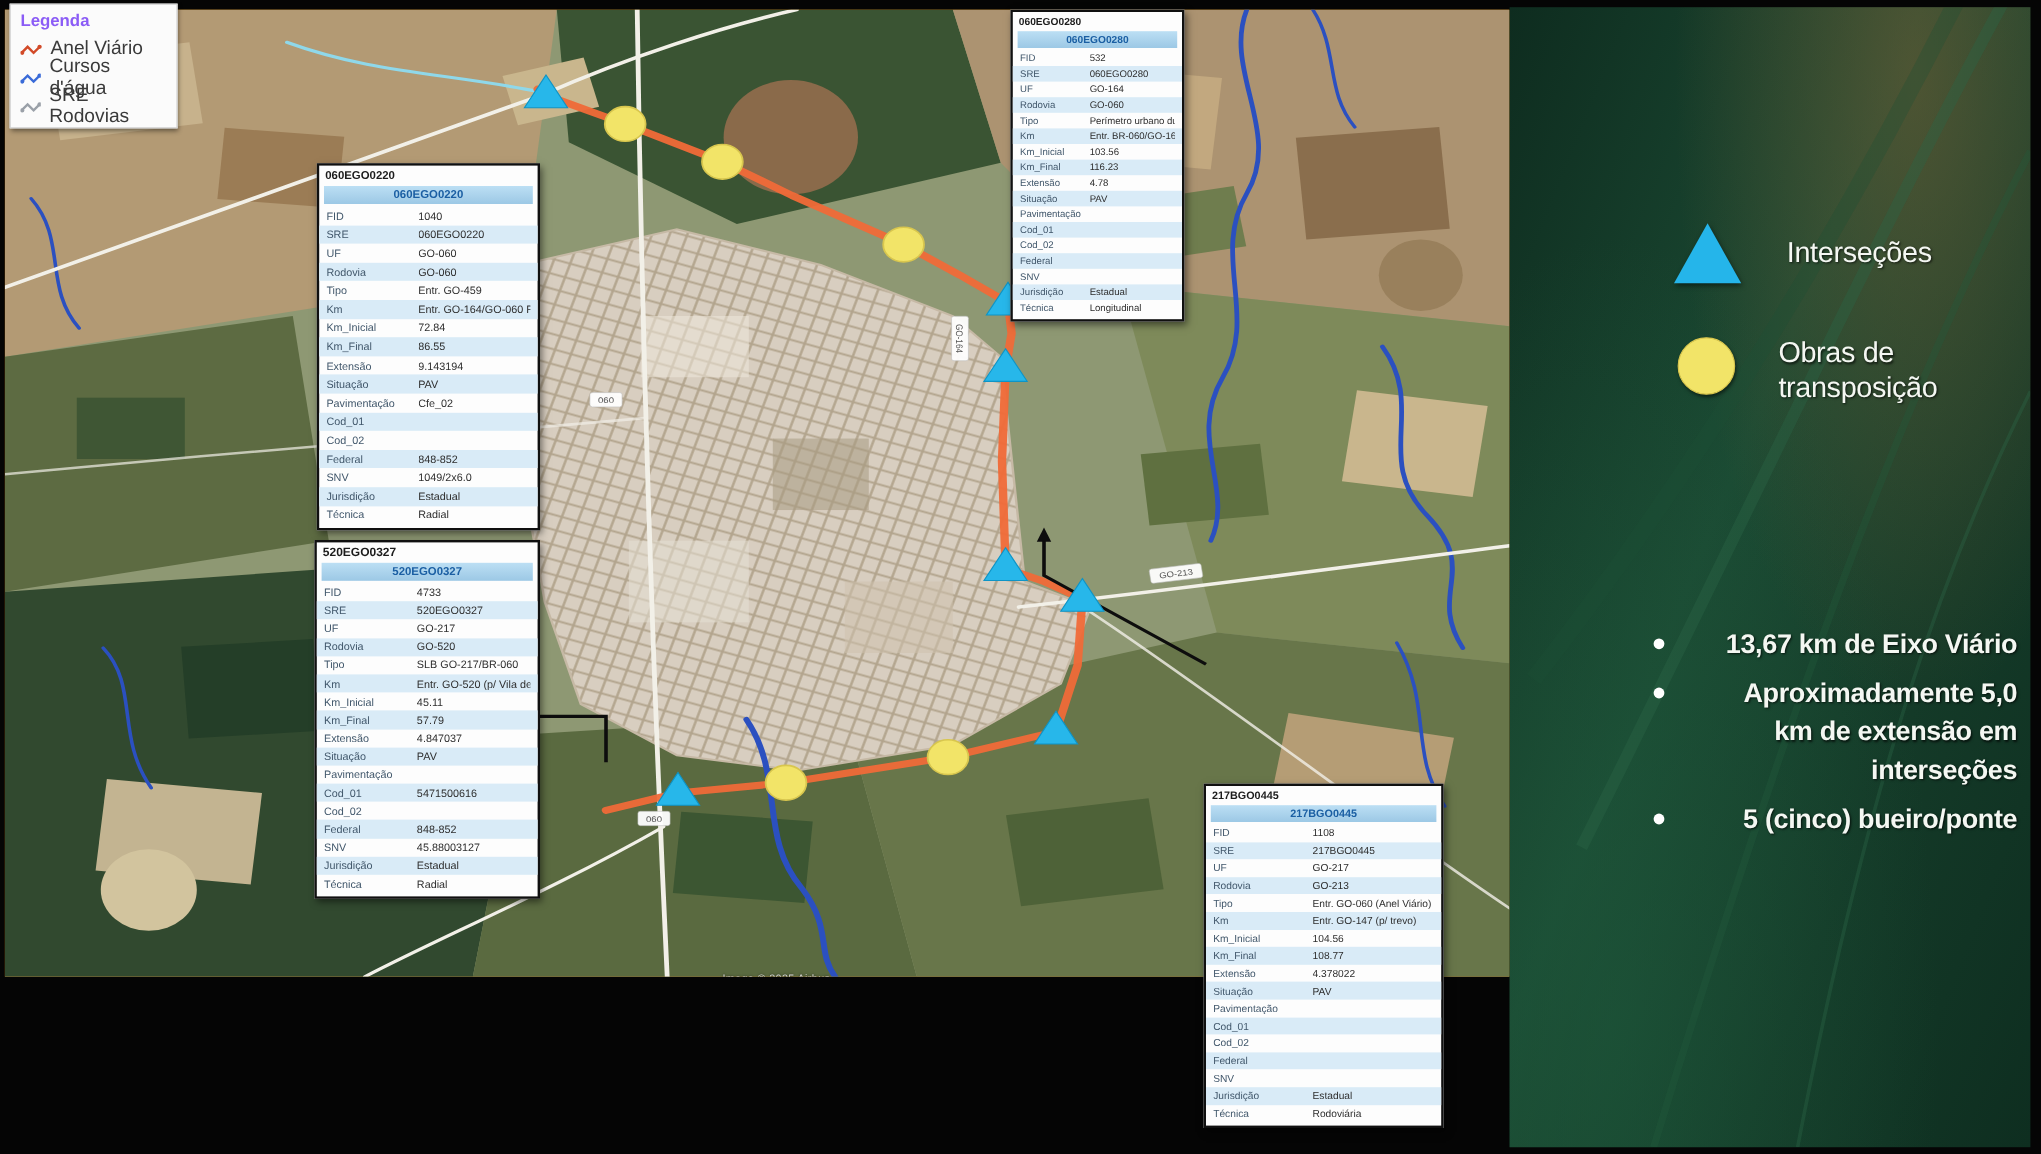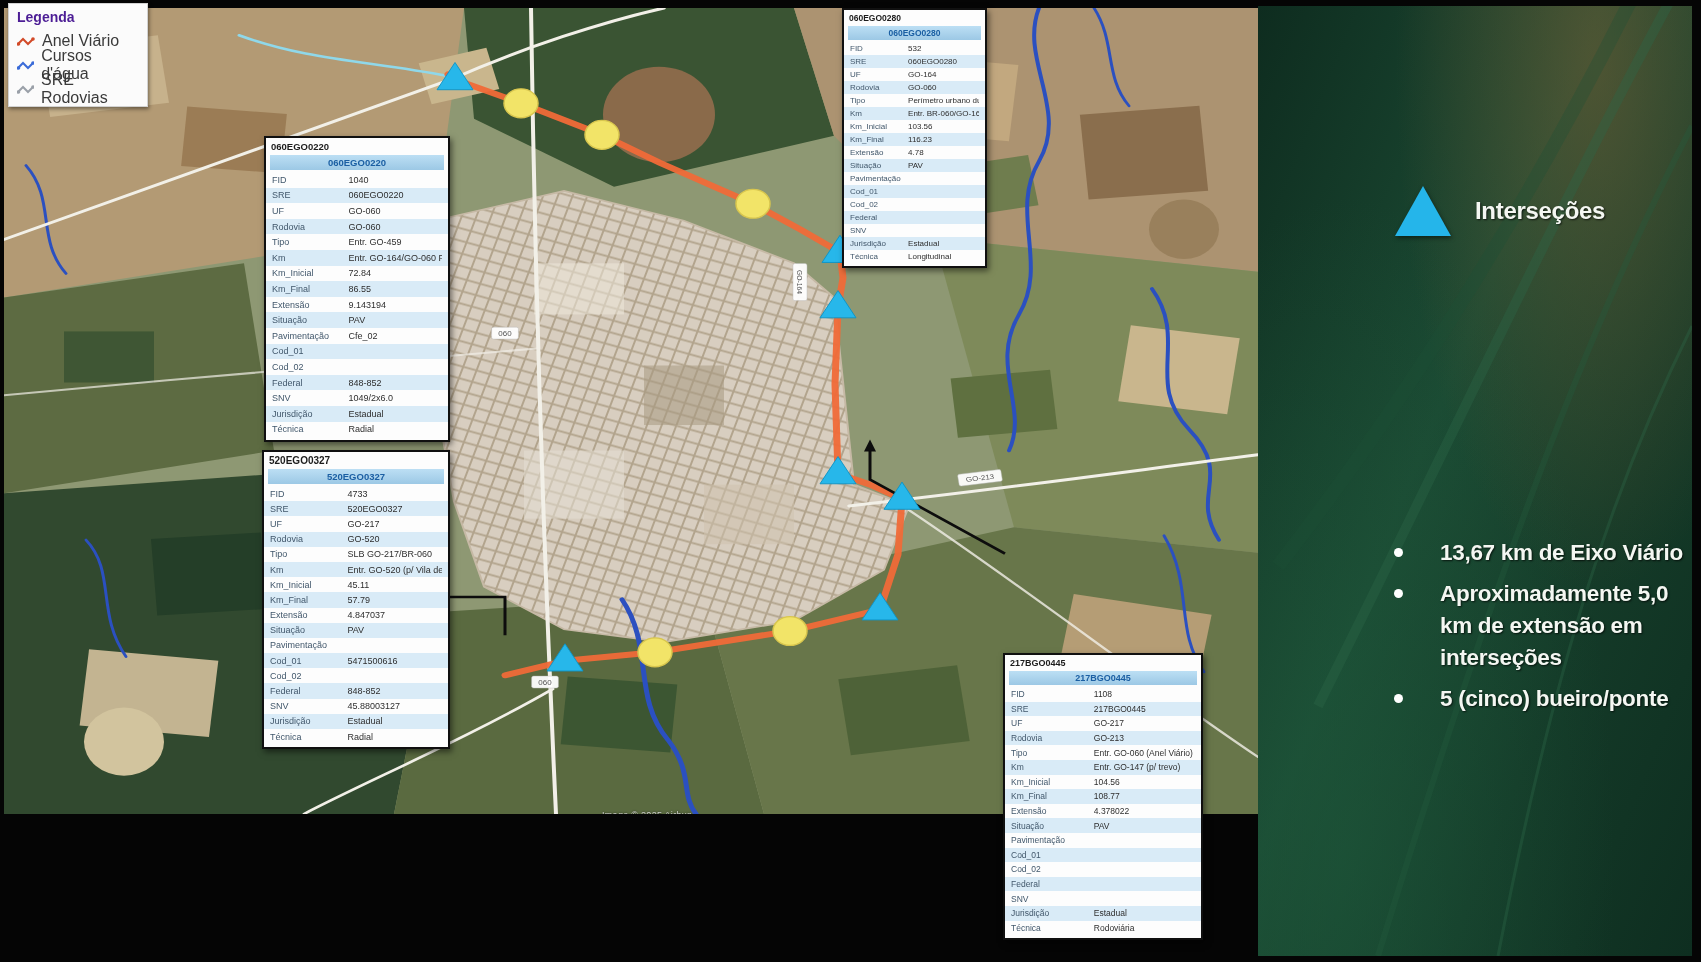"Legenda" .legend-box .lg-title { color: #4c1d95 -> #8b5cf6 }
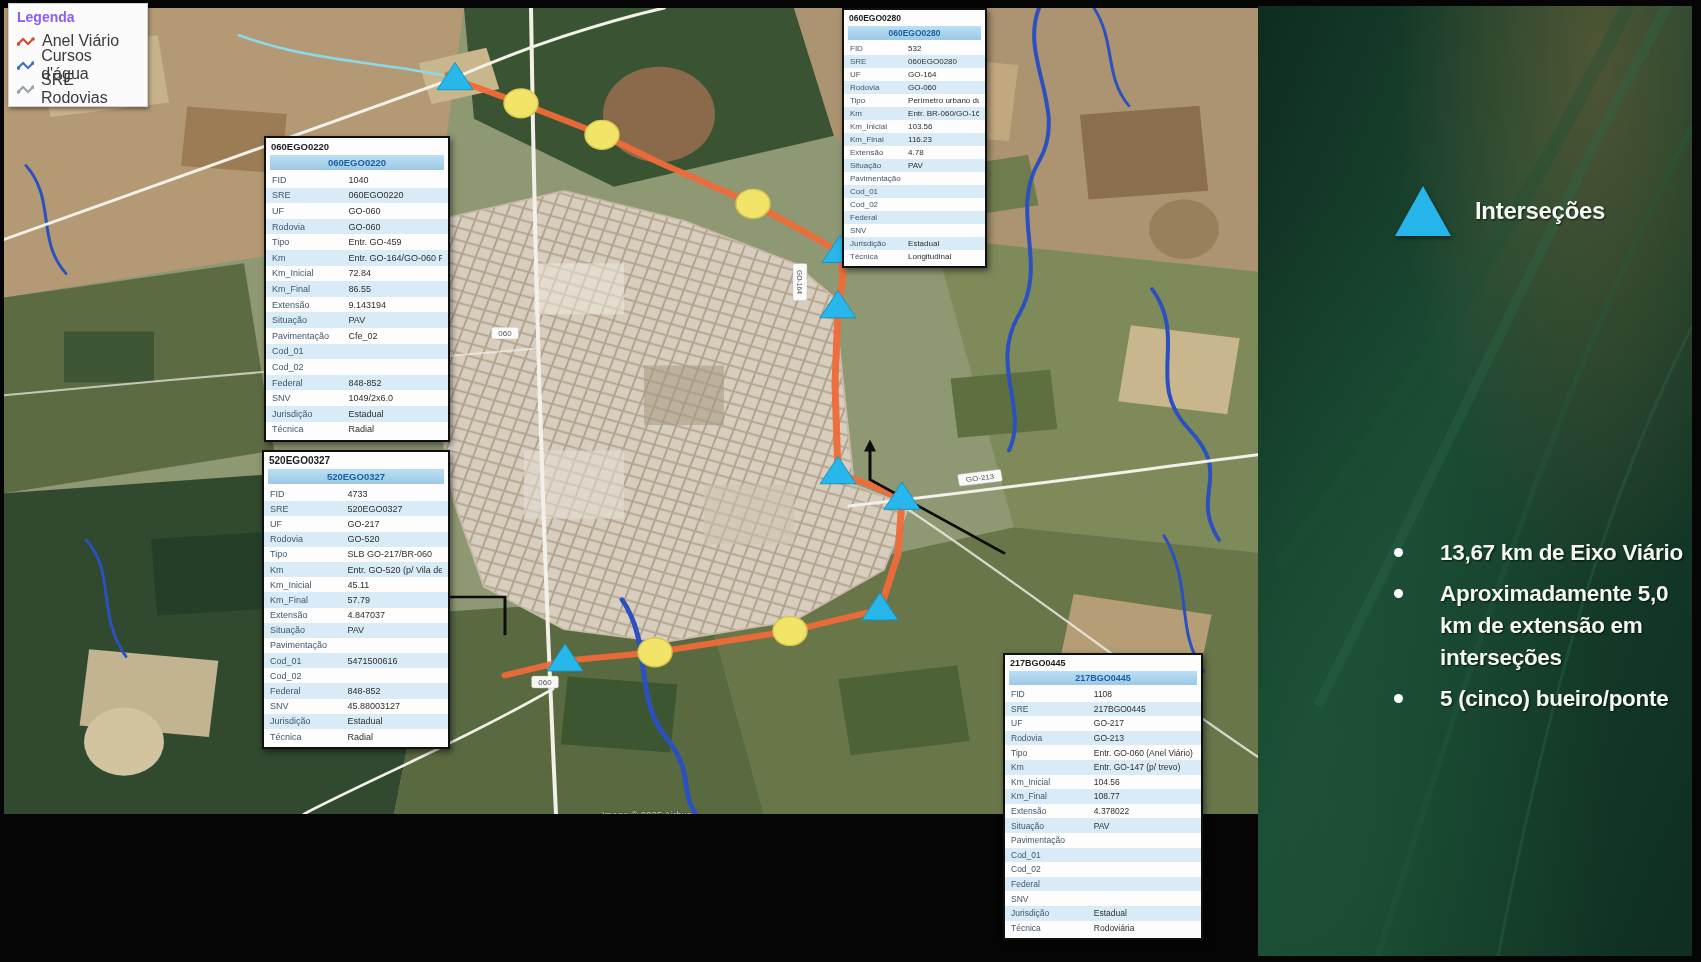"Interseções" .sb-label { font-weight: bold -> normal; margin-left: none -> 14px }
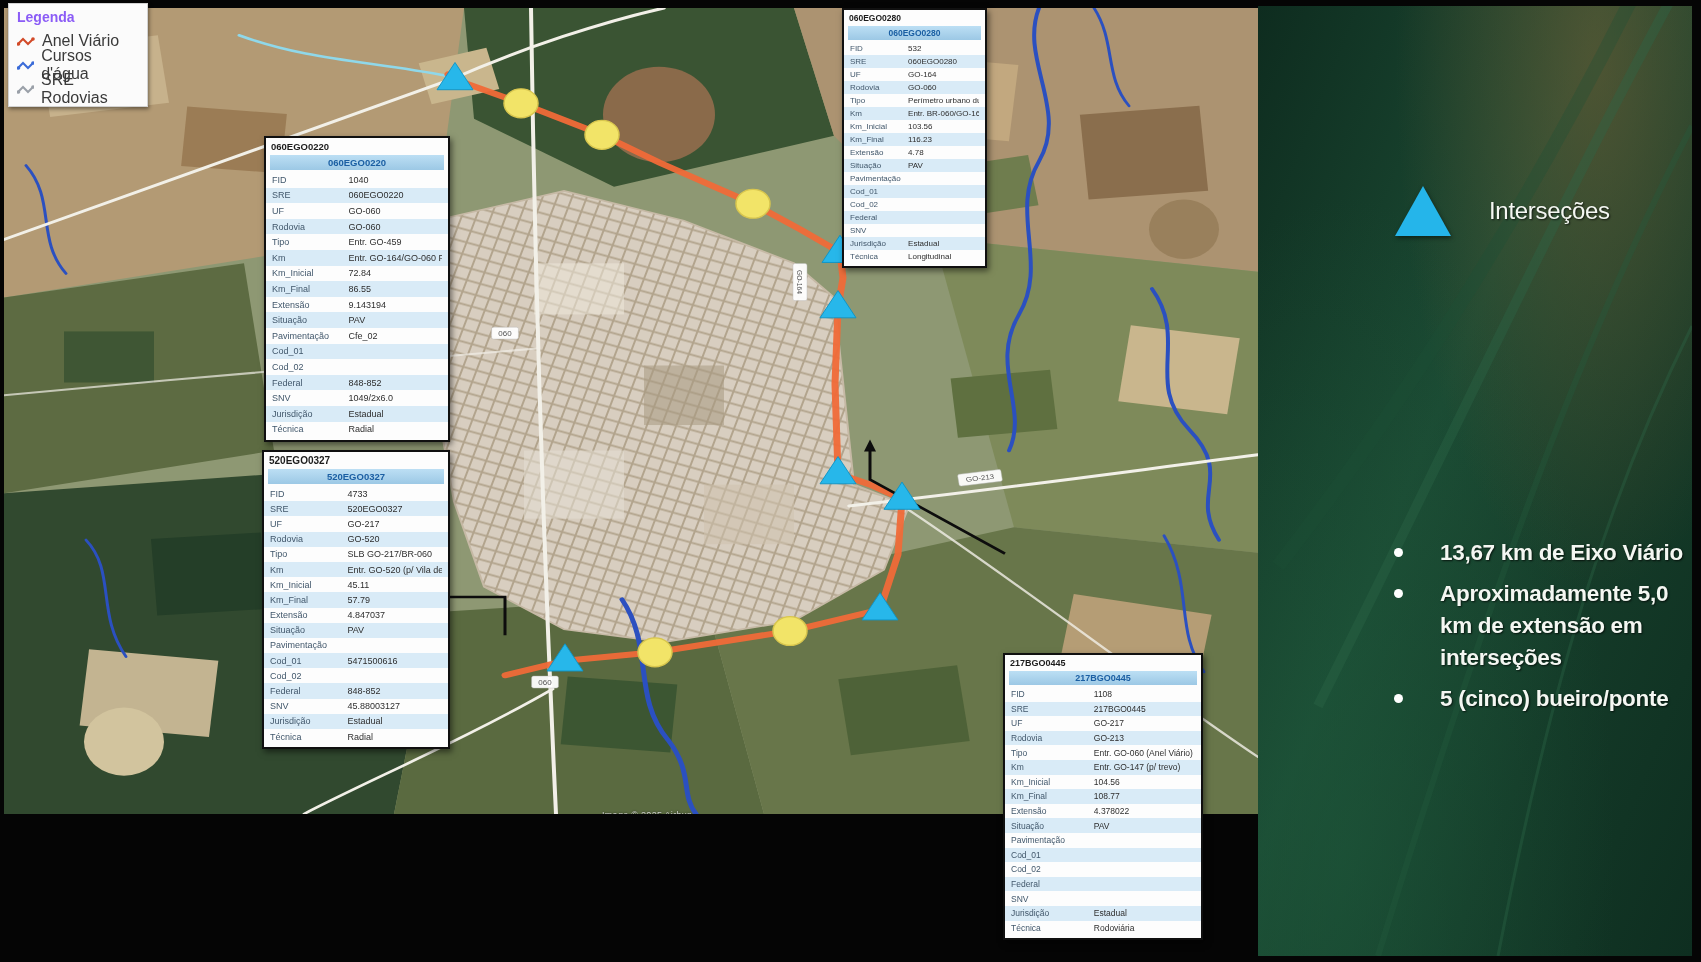"Obras de transposição" div.sb-item { html: none -> <div> <div></div> <span>Obras de transposição</span> </div> }
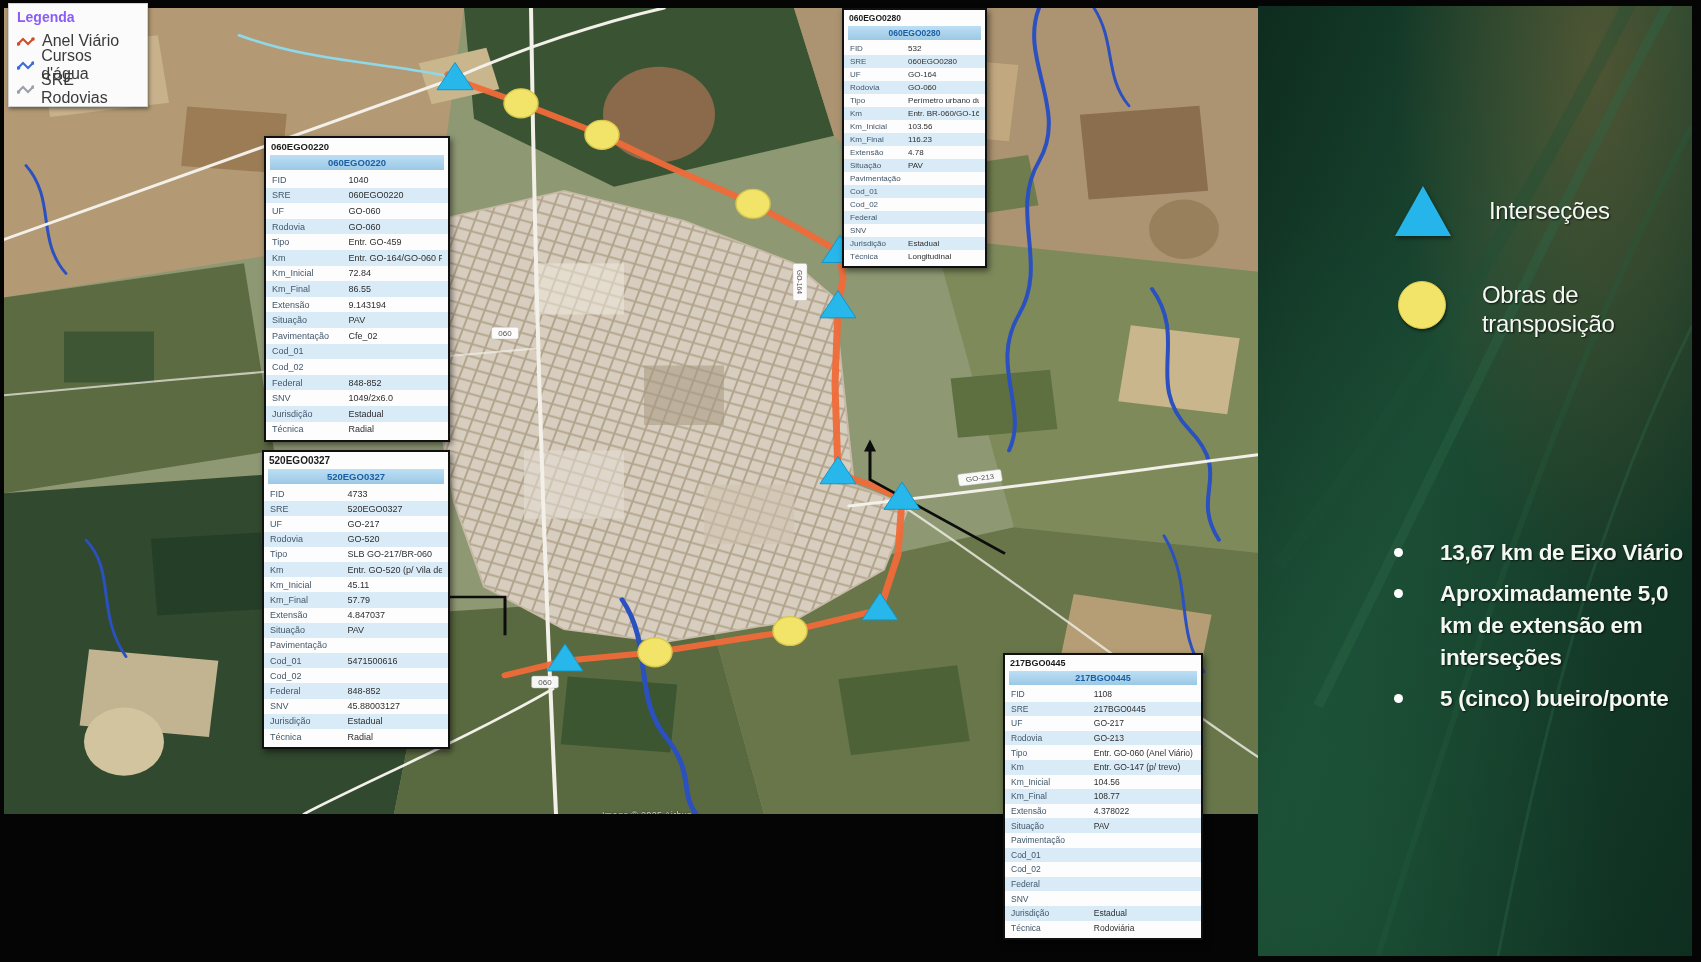"13,67 km de Eixo Viário" .sb-bullets { margin: 16px -> 0; text-align: none -> right }
